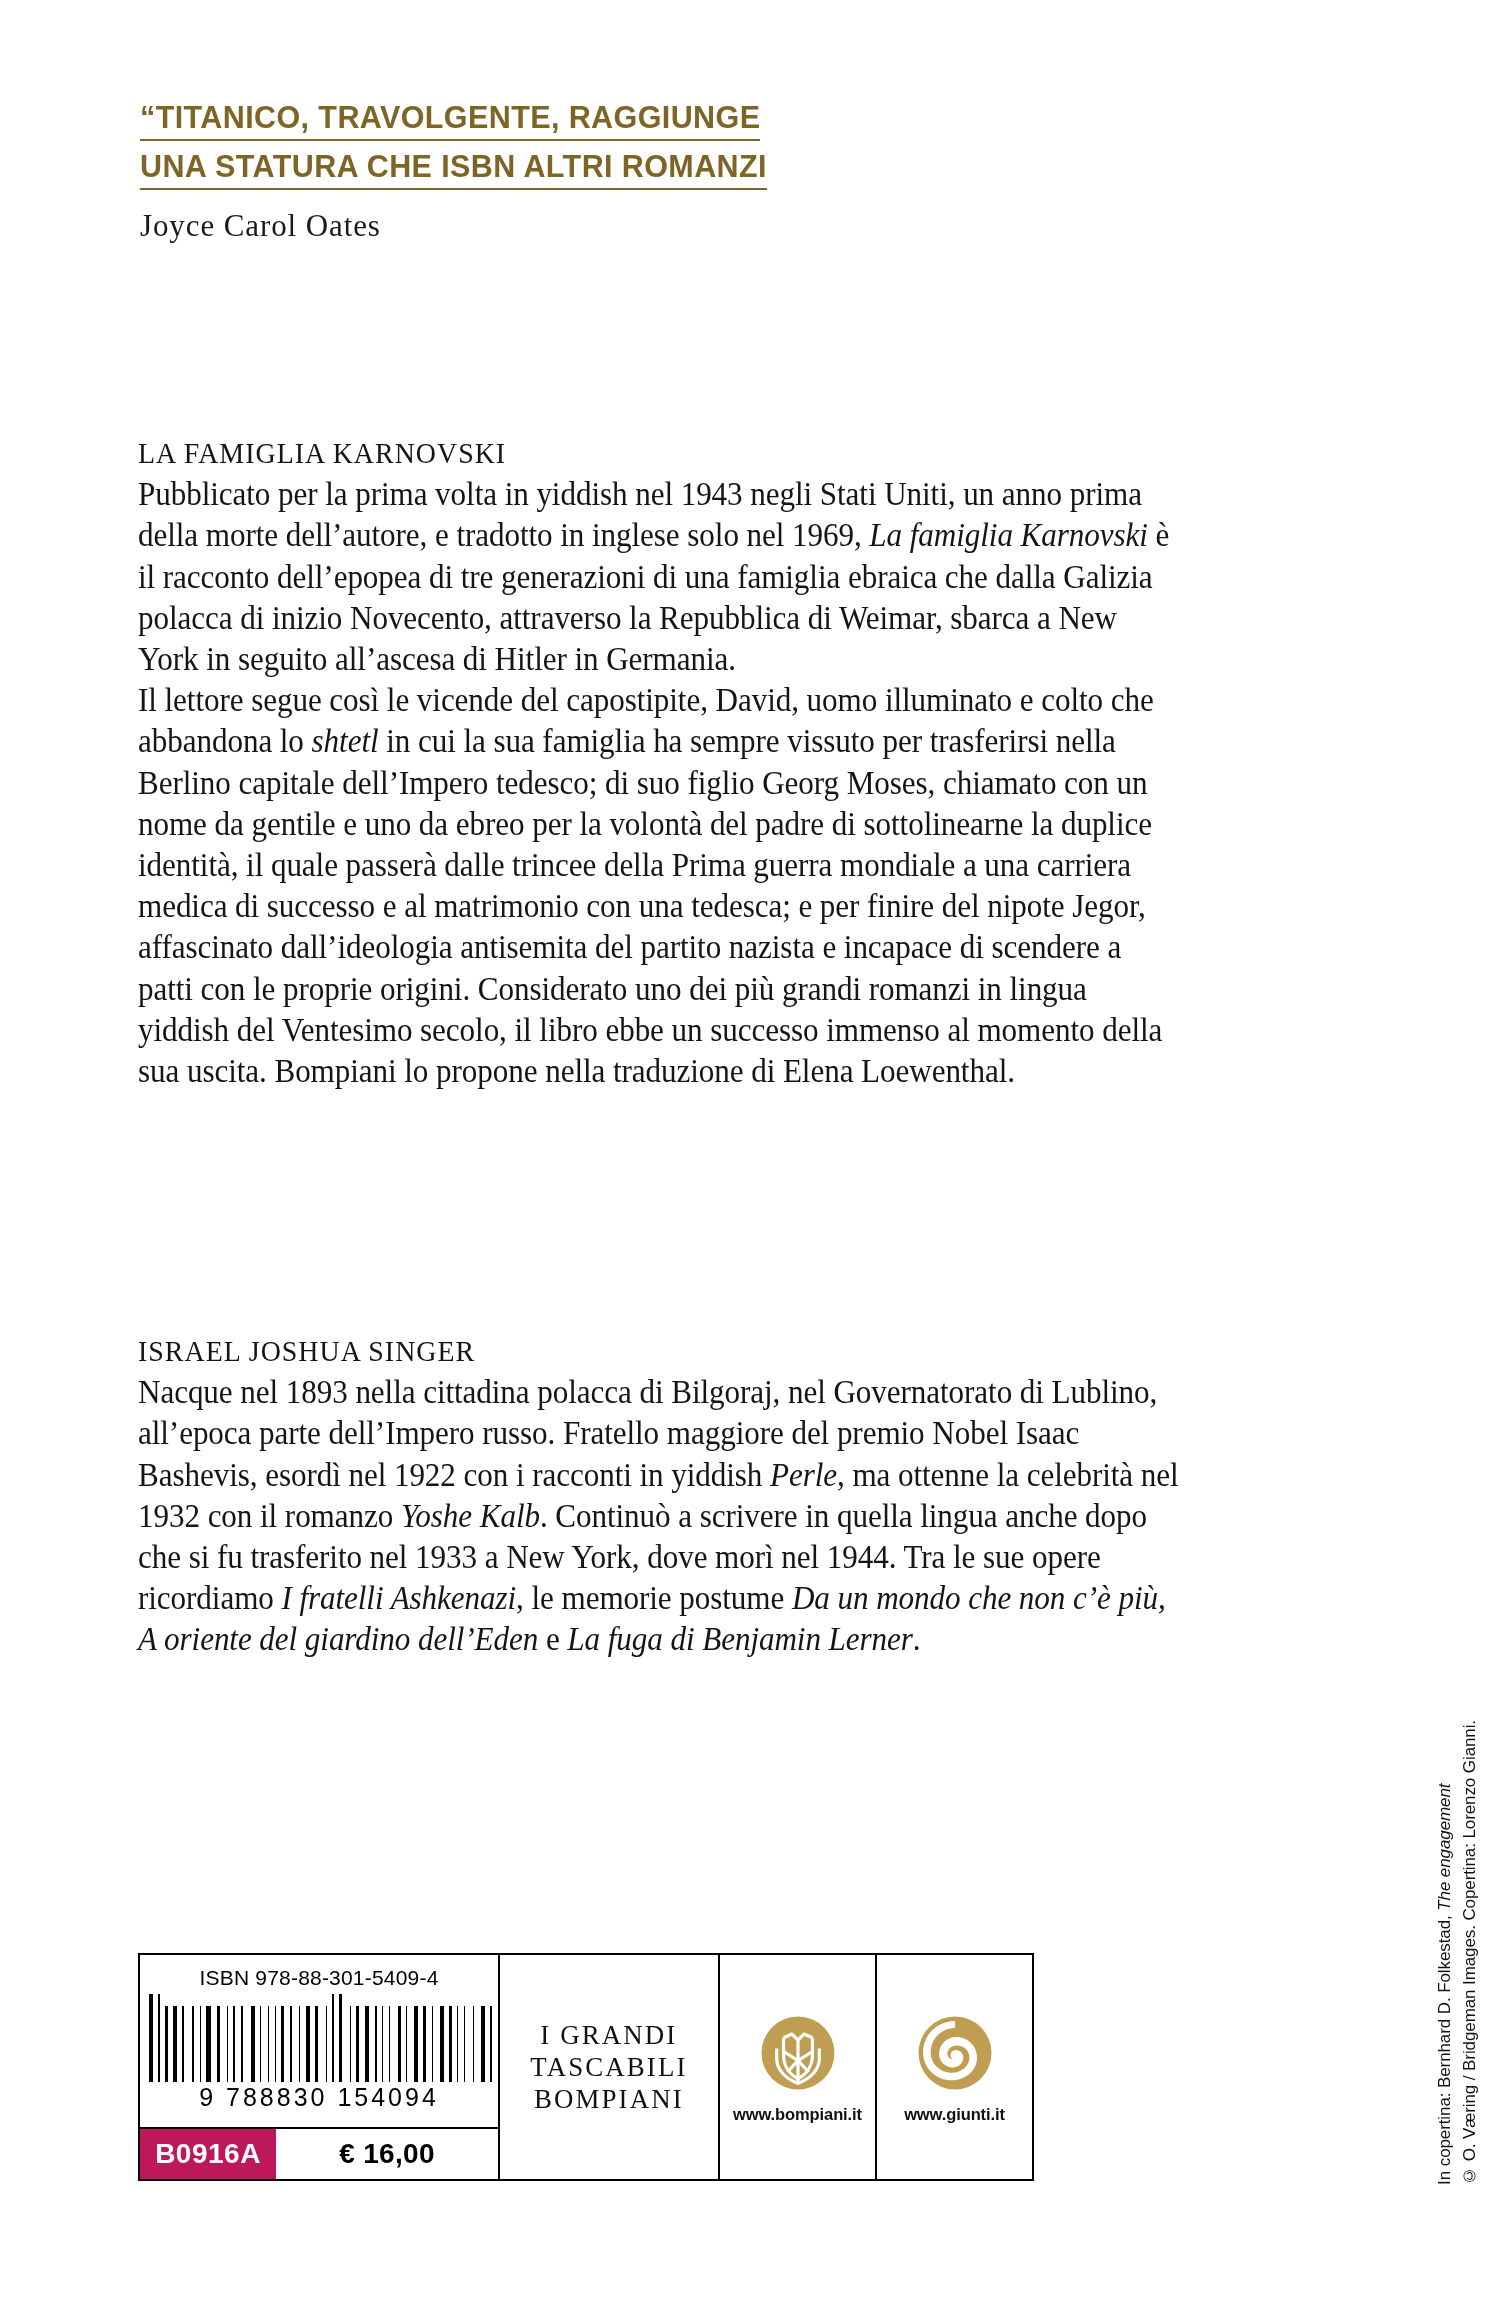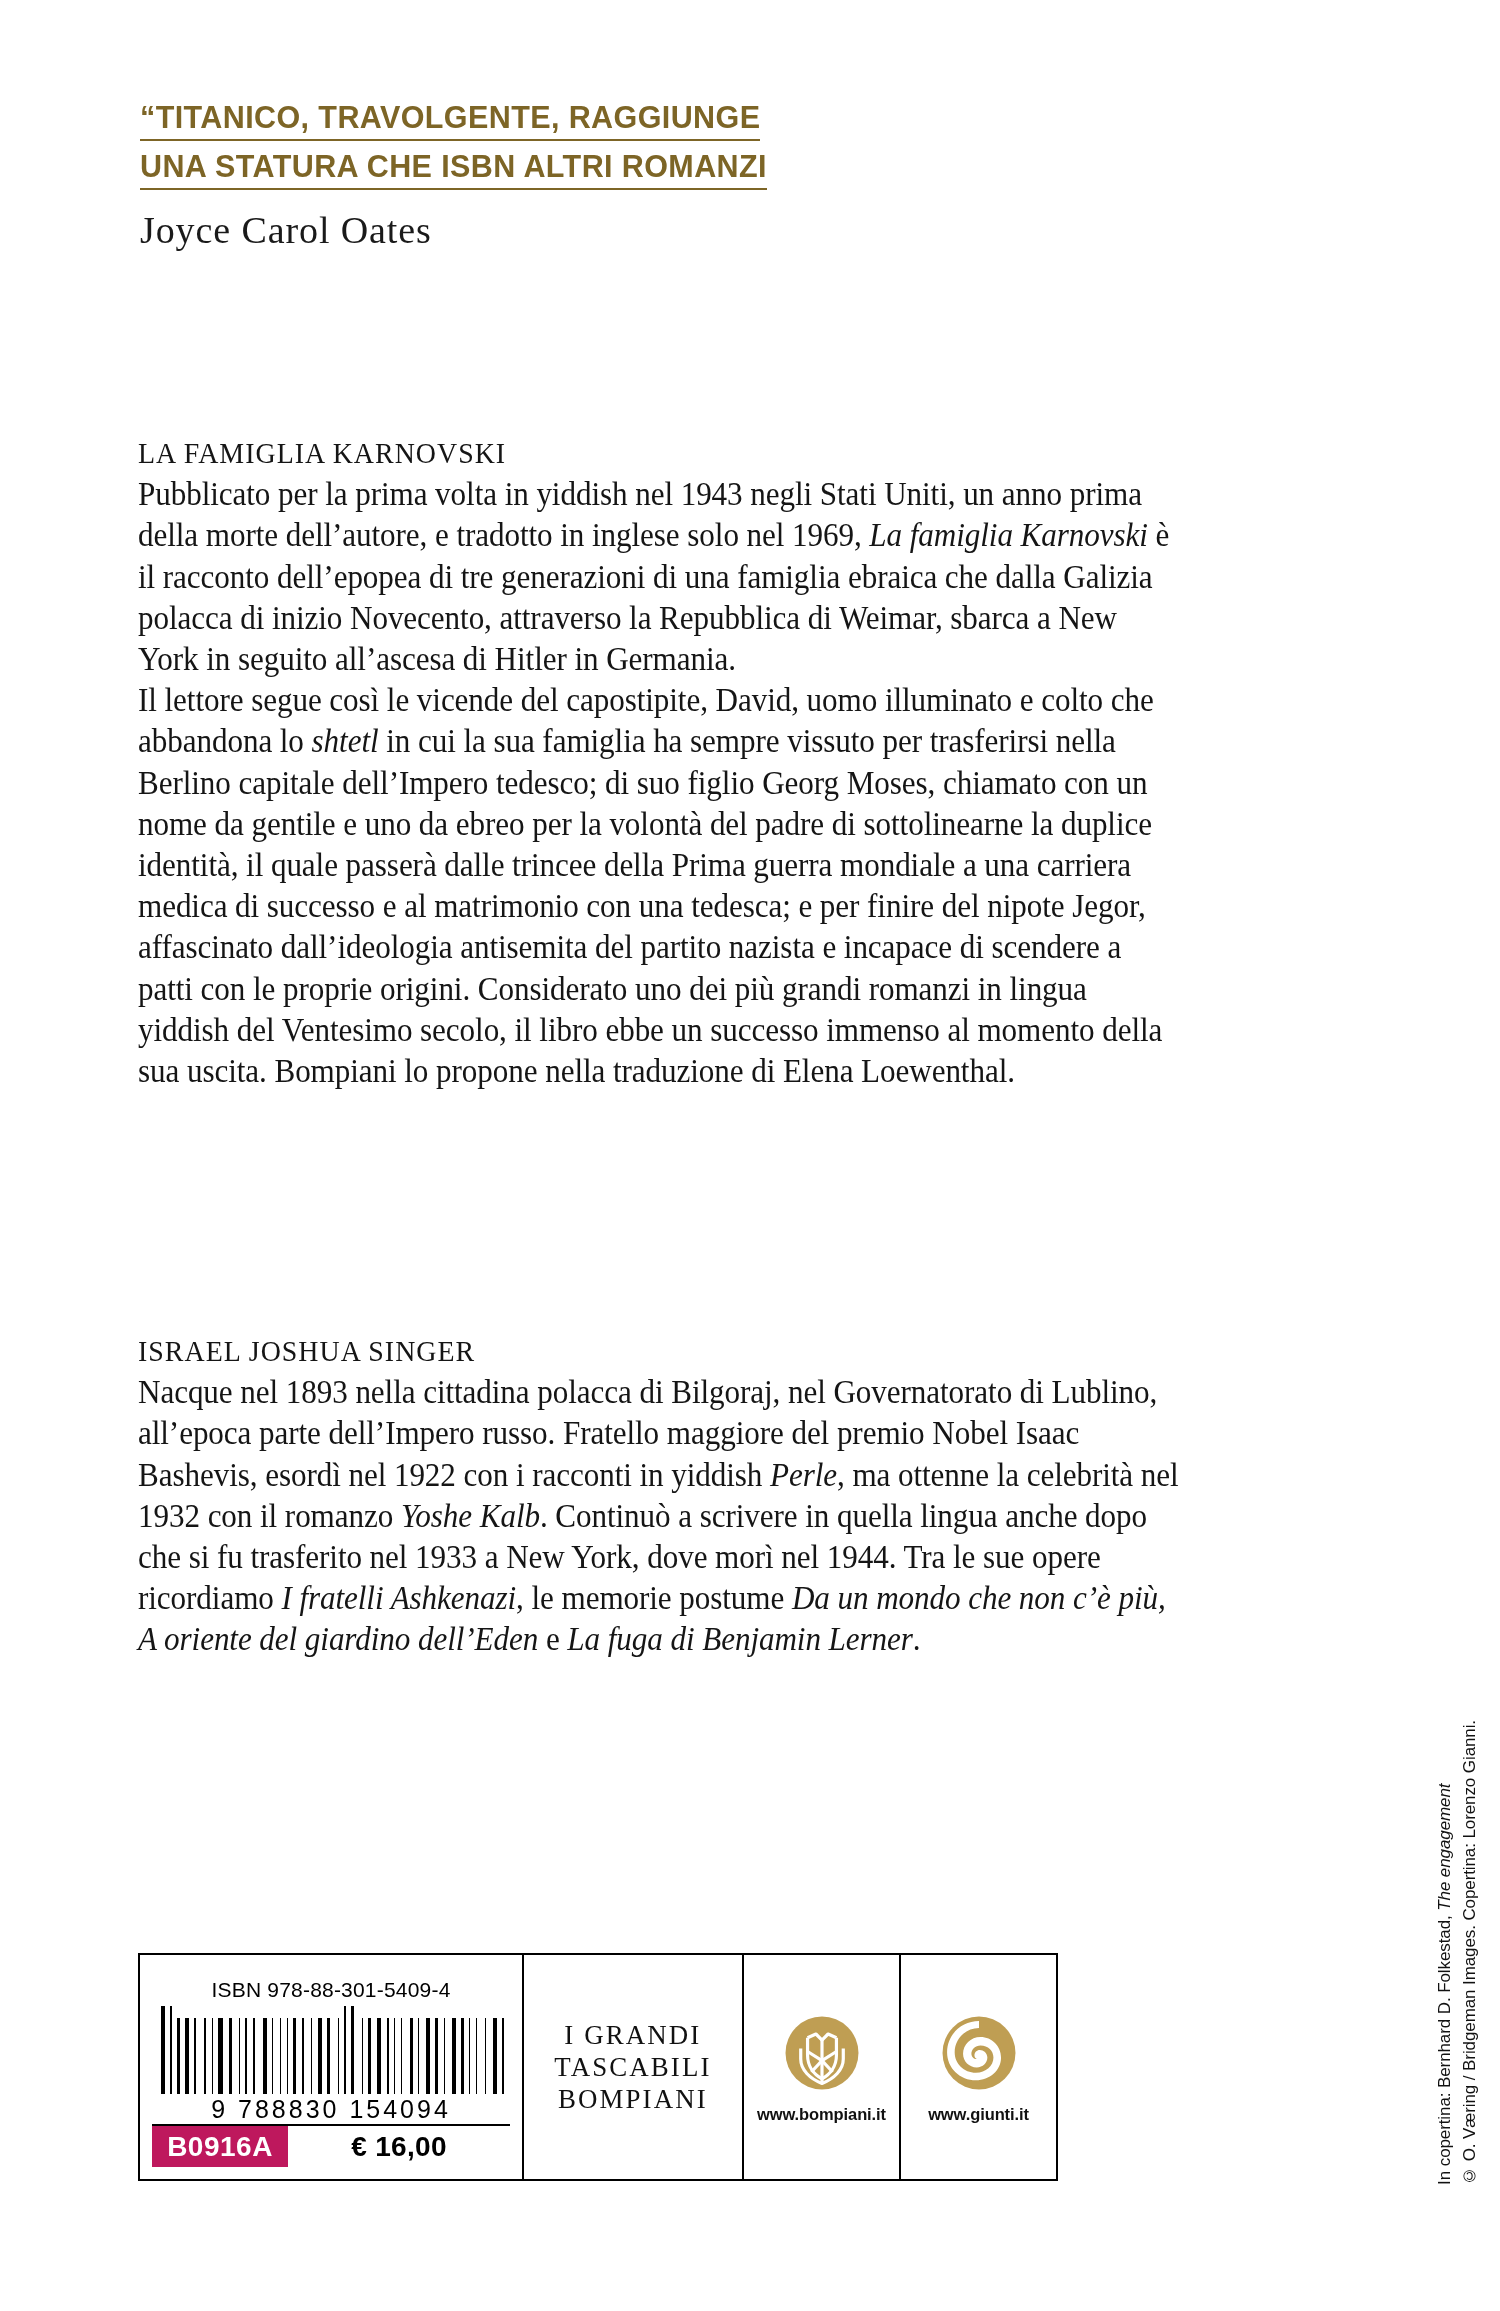"Joyce Carol Oates" .quote-attrib { font-size: 38px -> 31px }
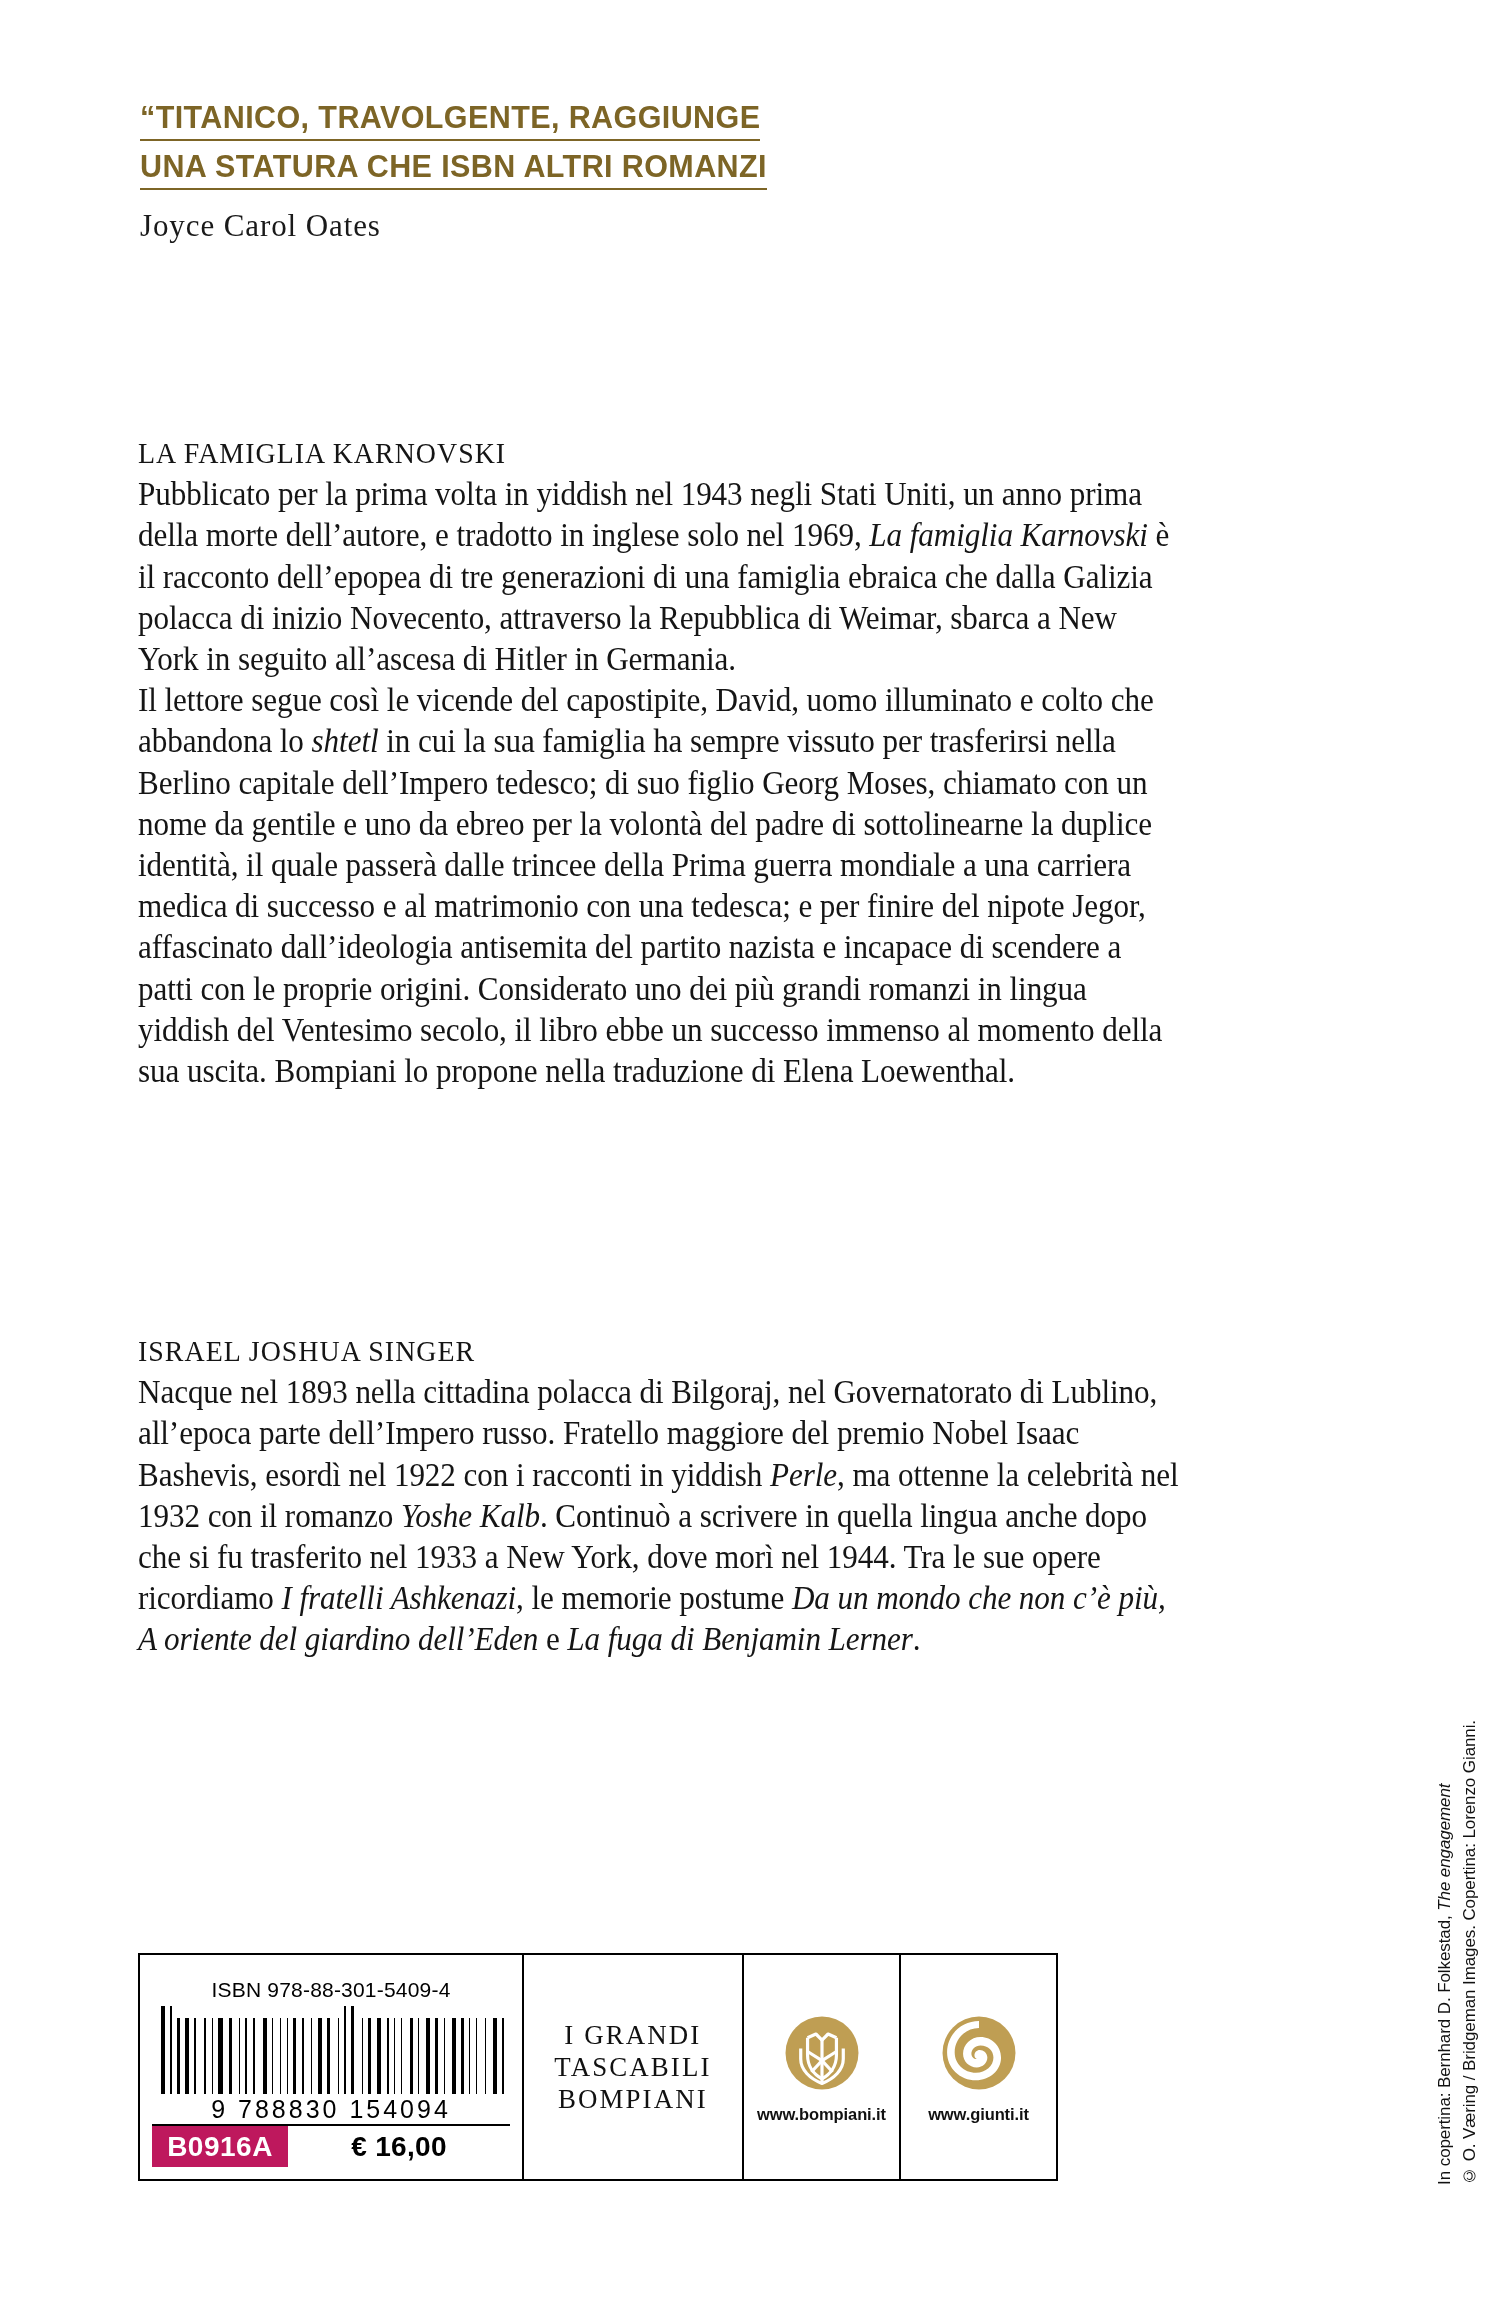"ISBN 978-88-301-5409-4" .barcode-cell { padding: 12px -> 0 }
